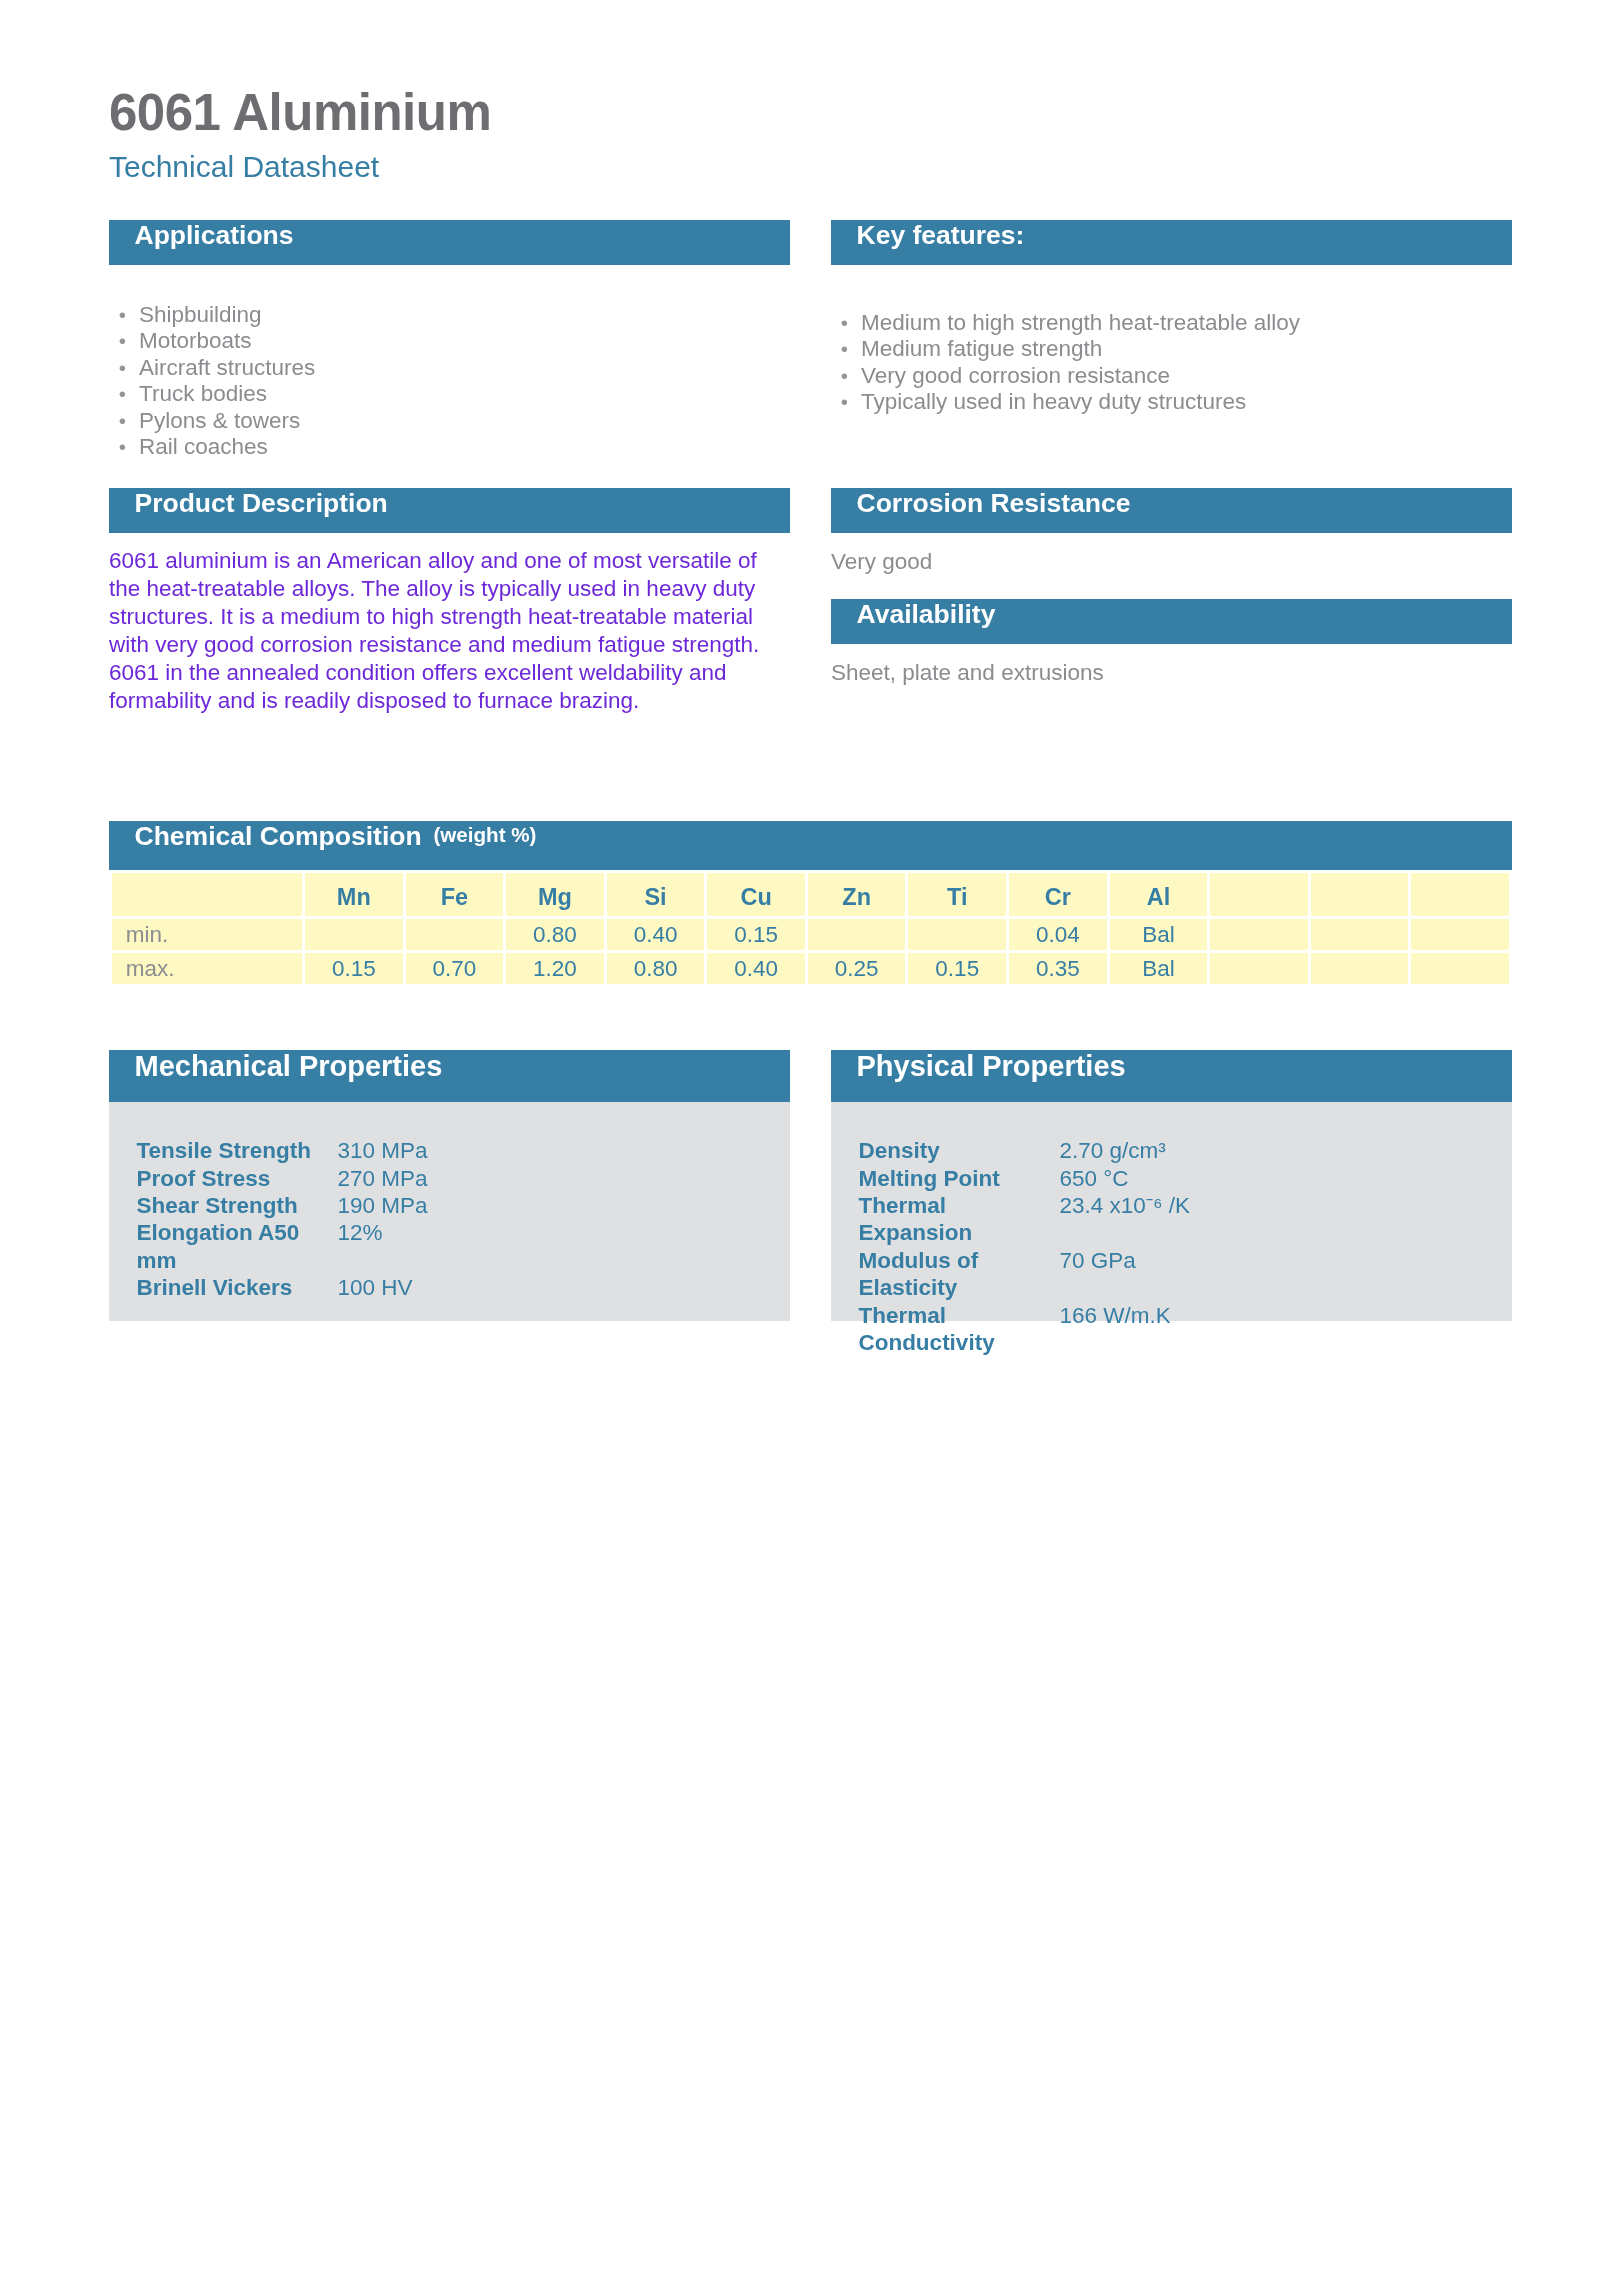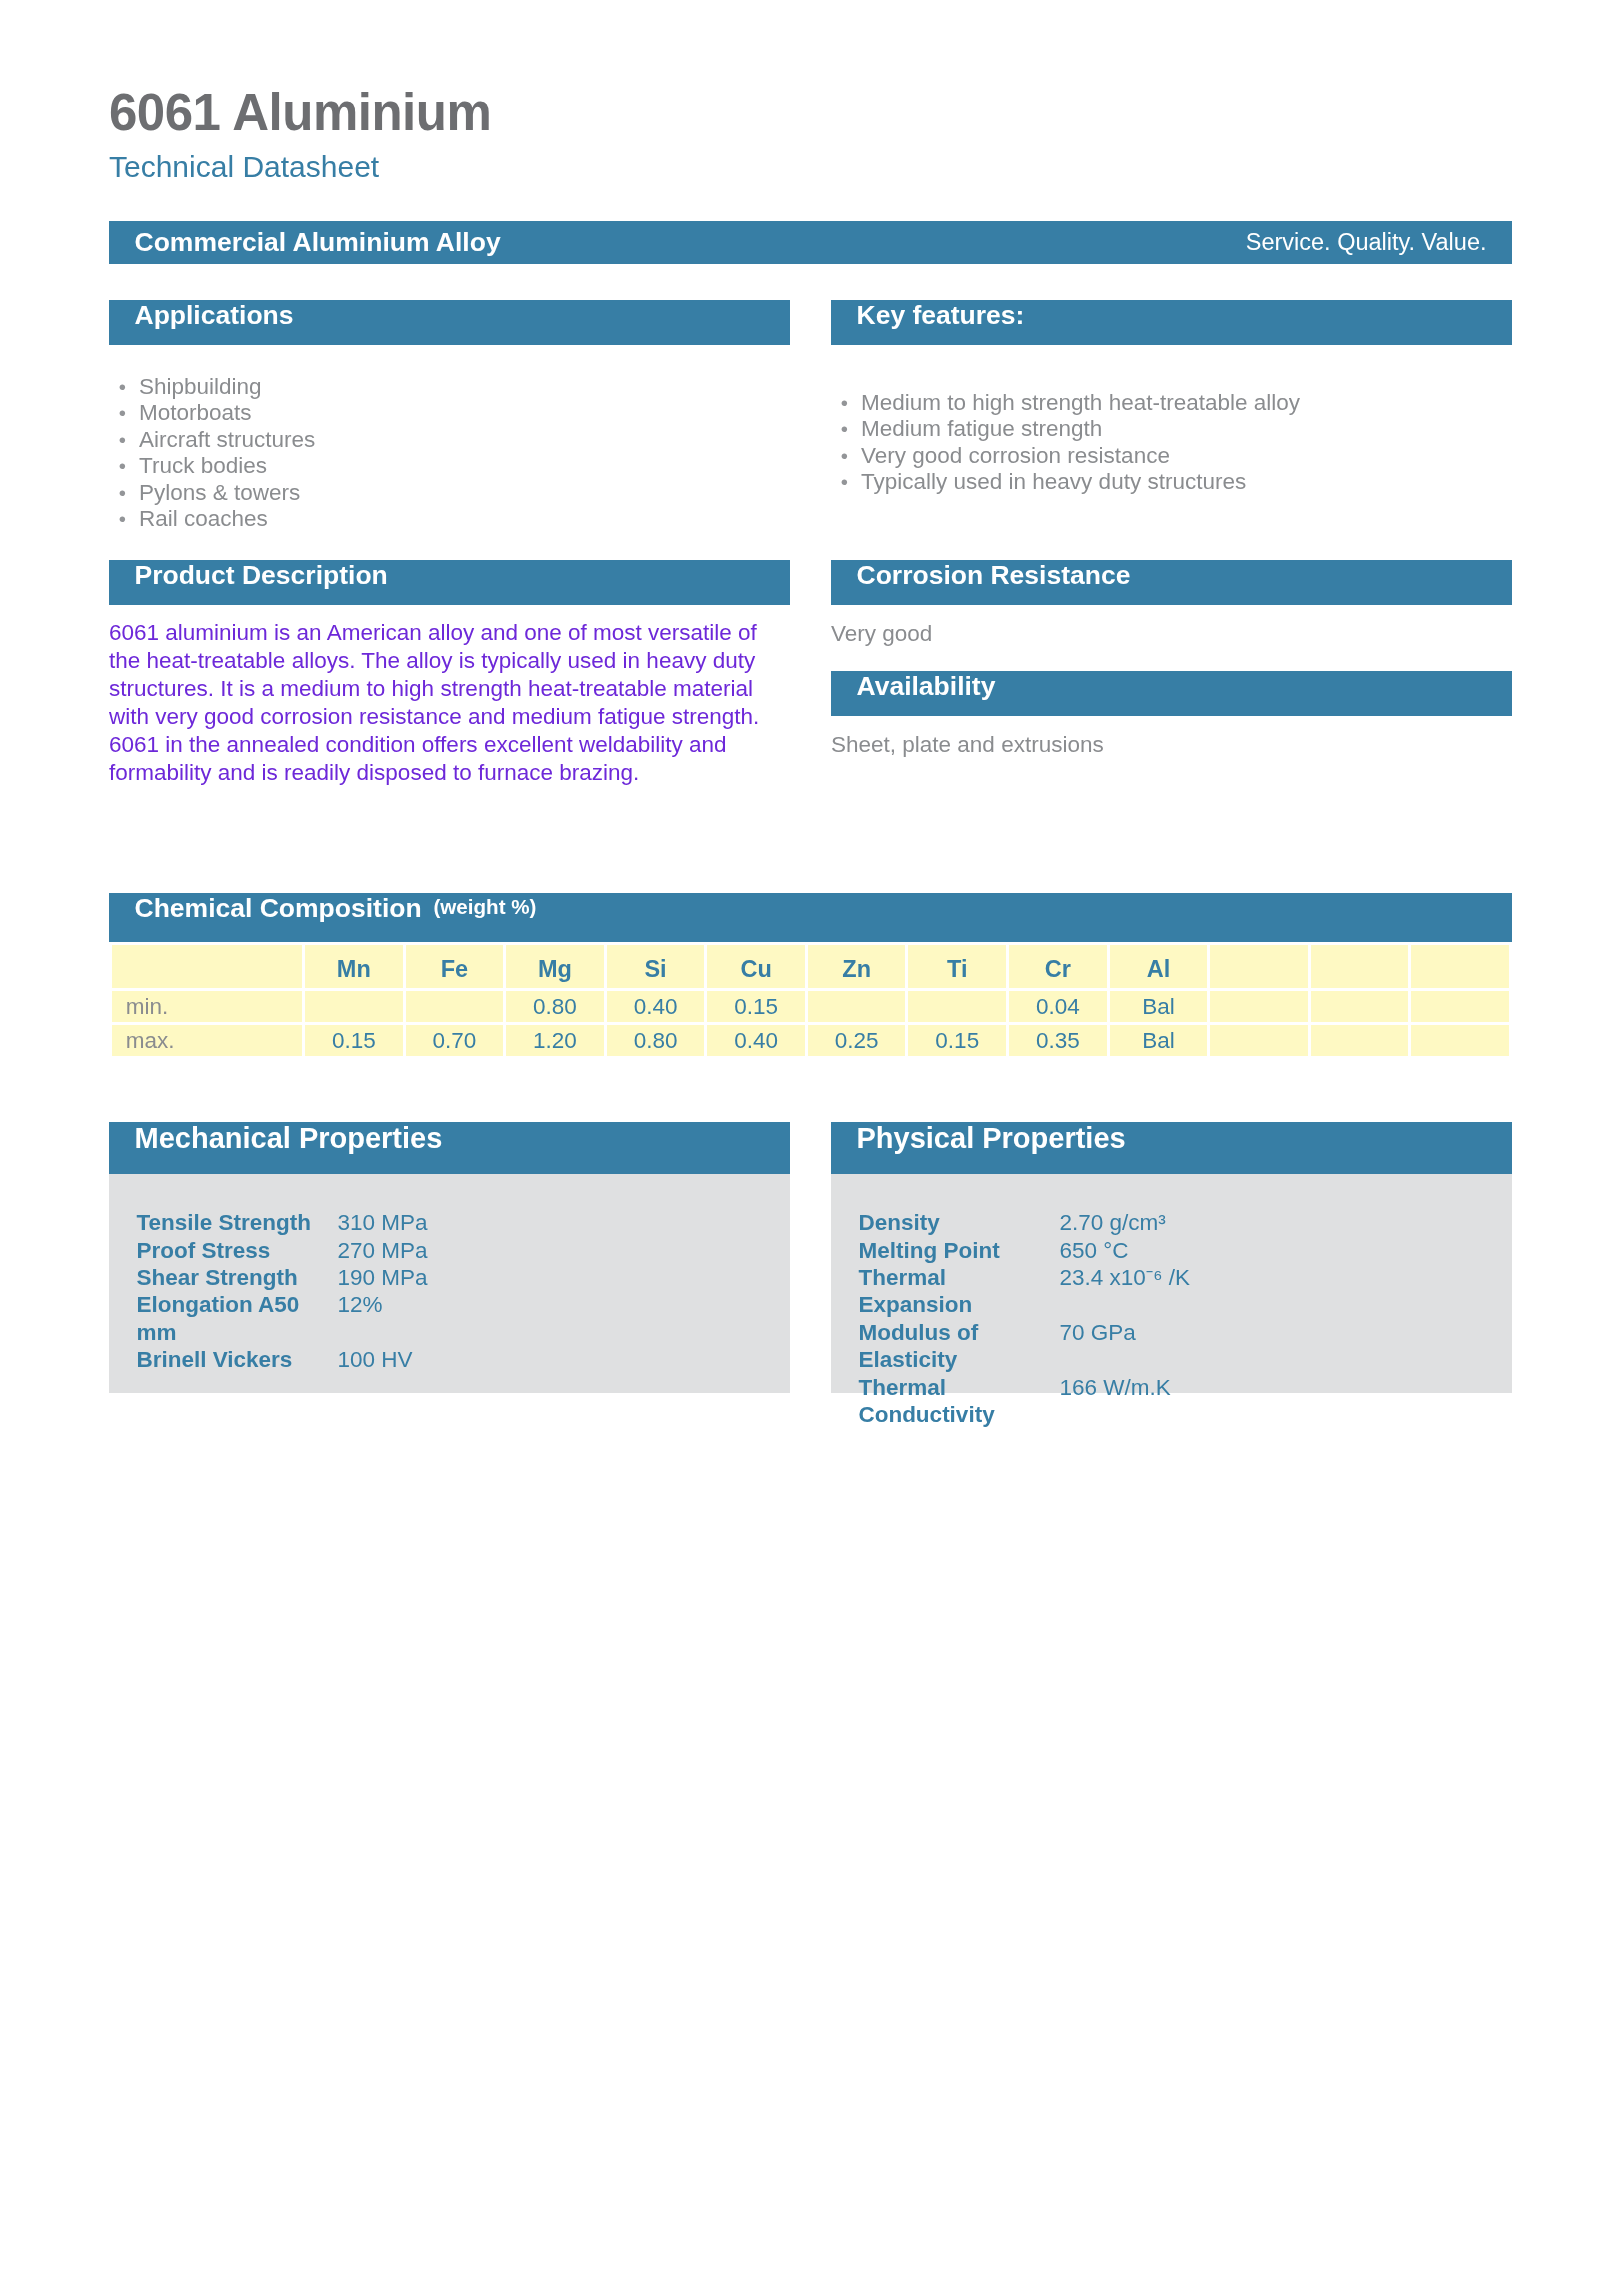"Commercial Aluminium Alloy" div.banner { html: <div> <span>Commercial Aluminium Alloy</span> <span>Service. Quality. Value.</span> </div> -> none }
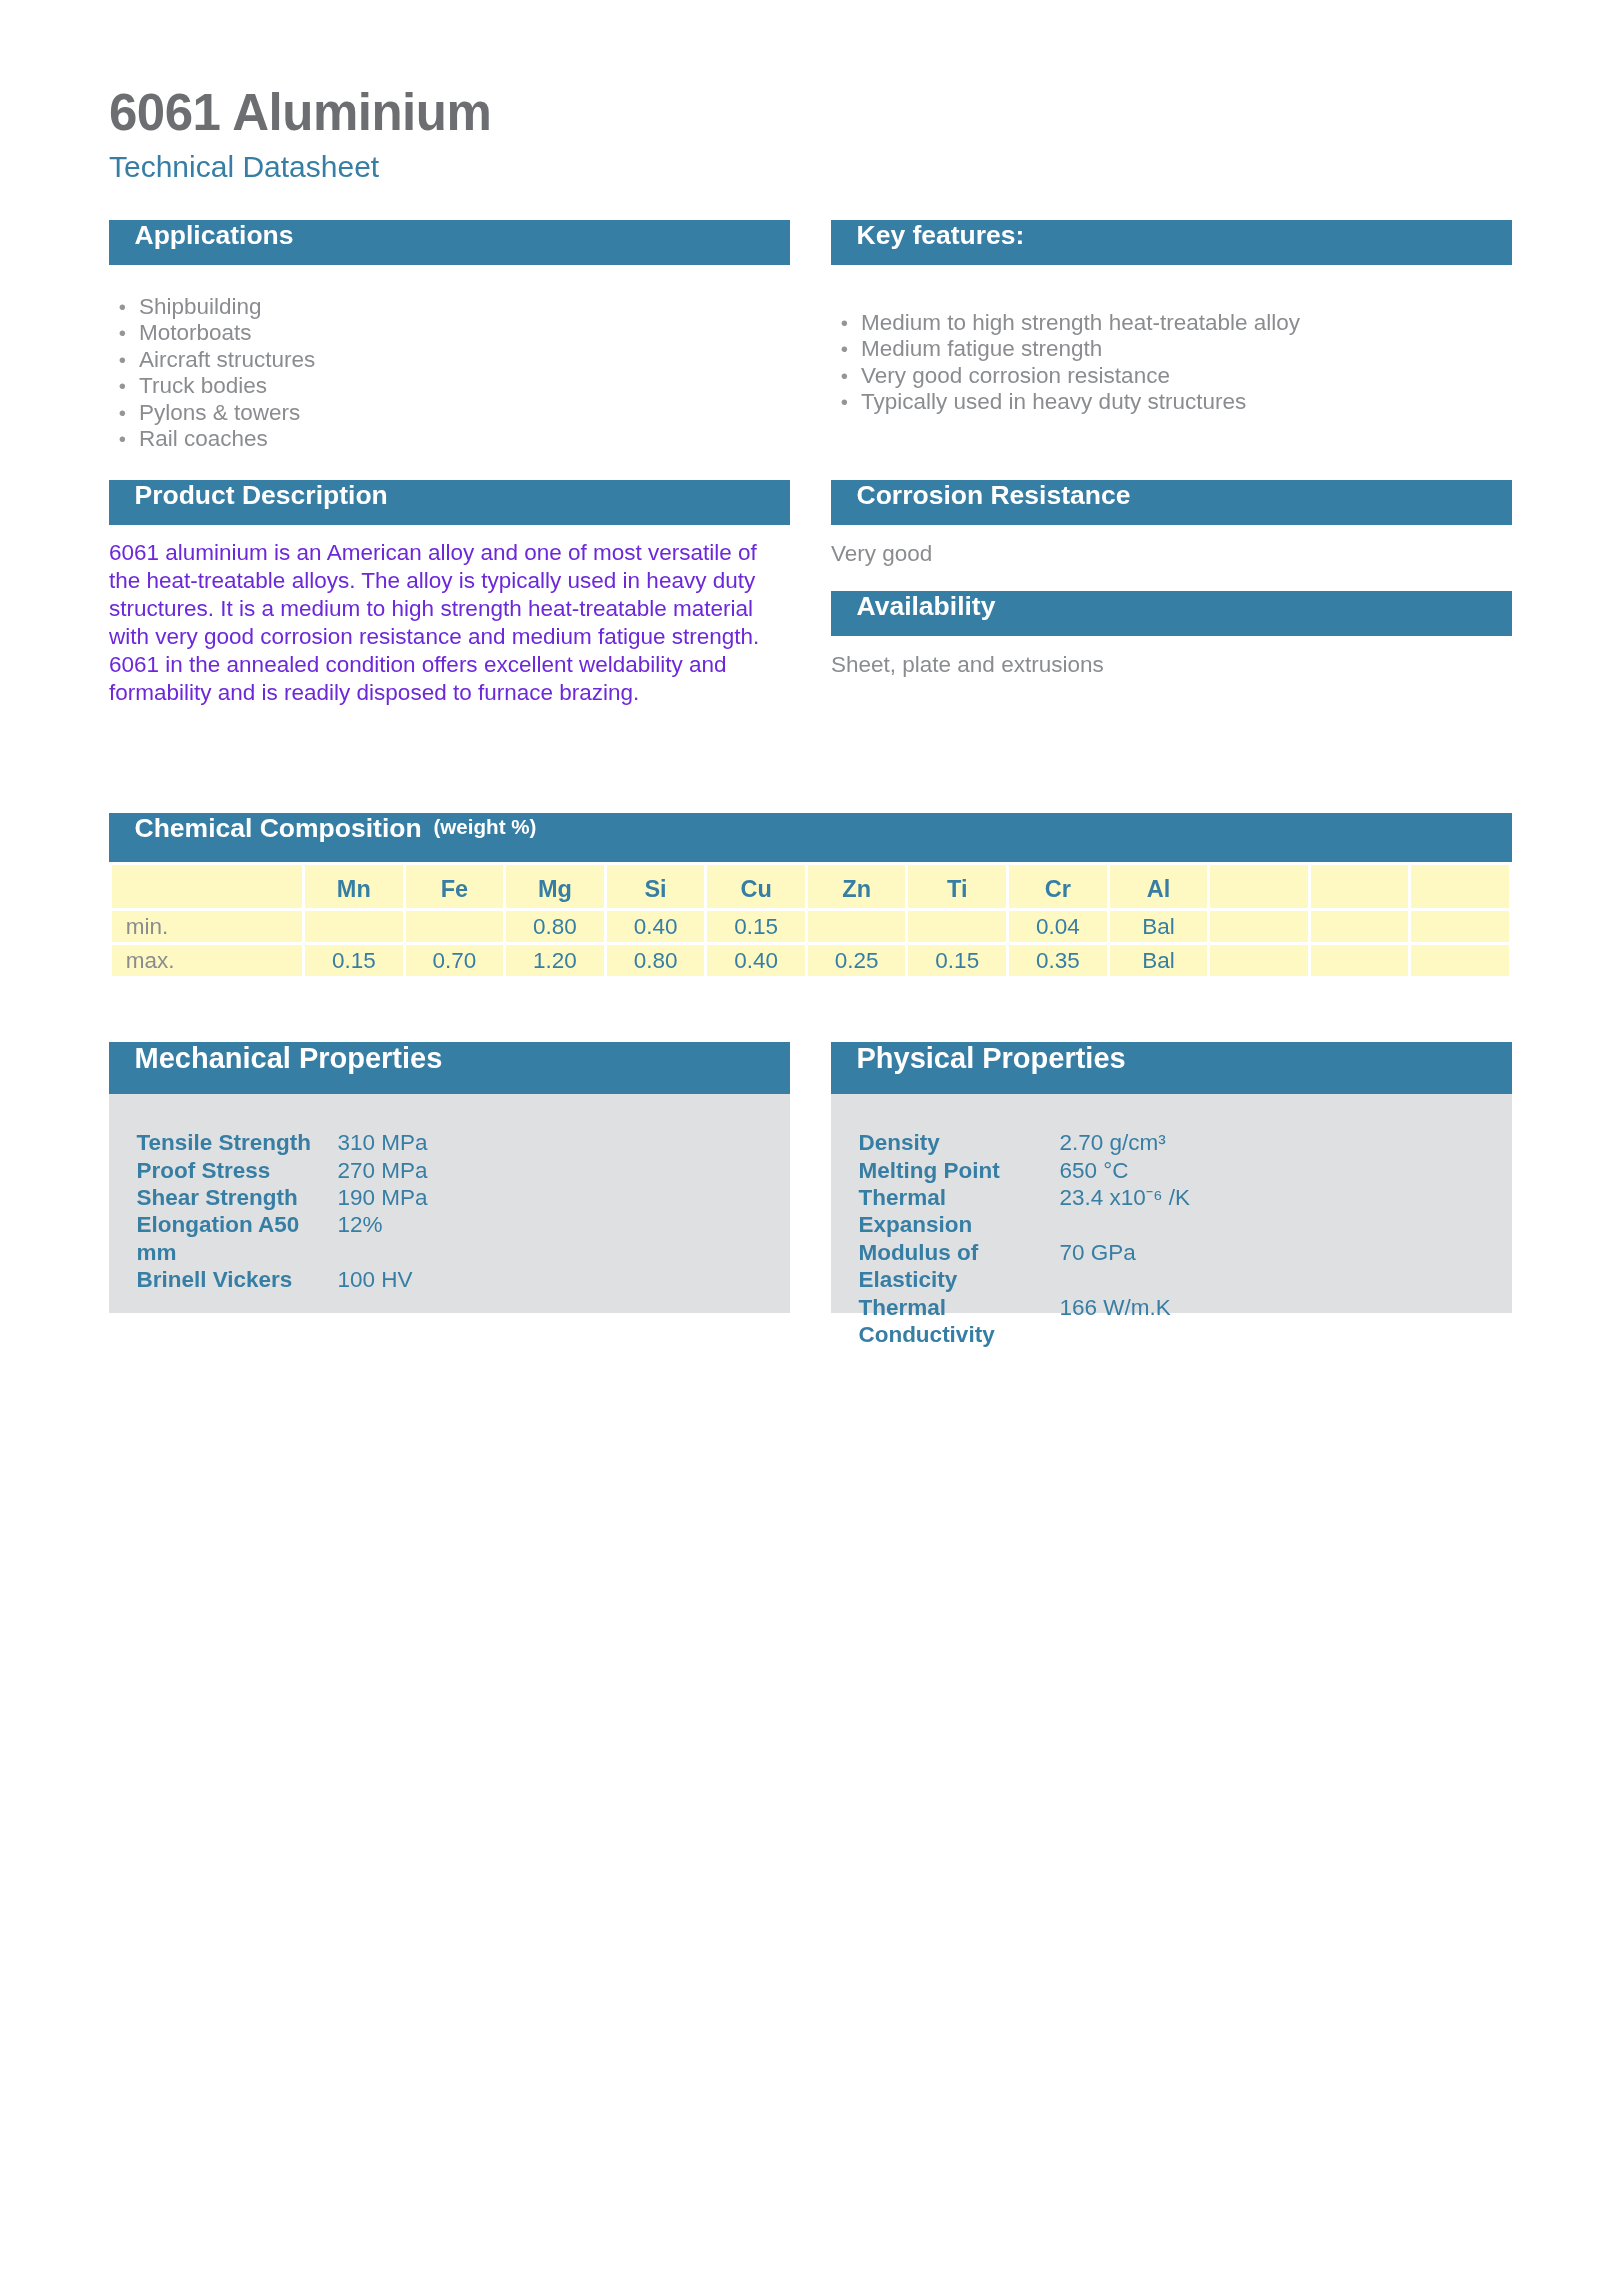"Shipbuilding" .bullets { margin-top: 29px -> 37px }
